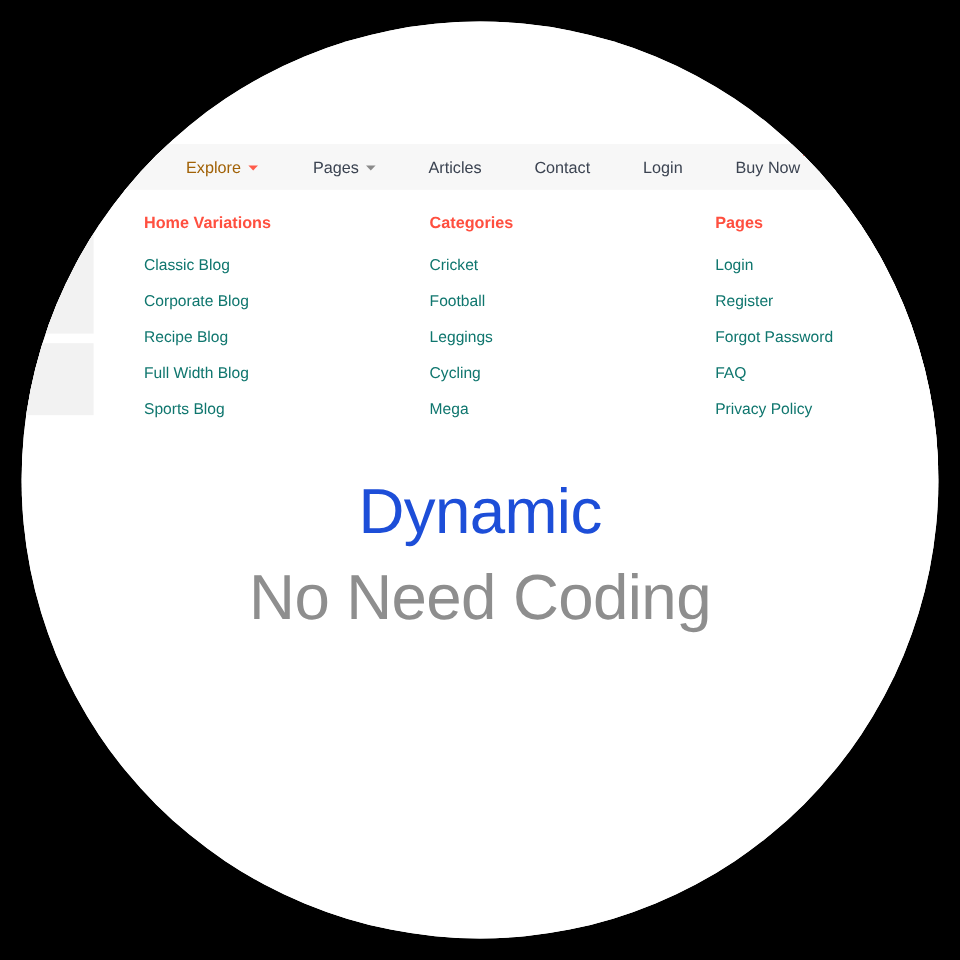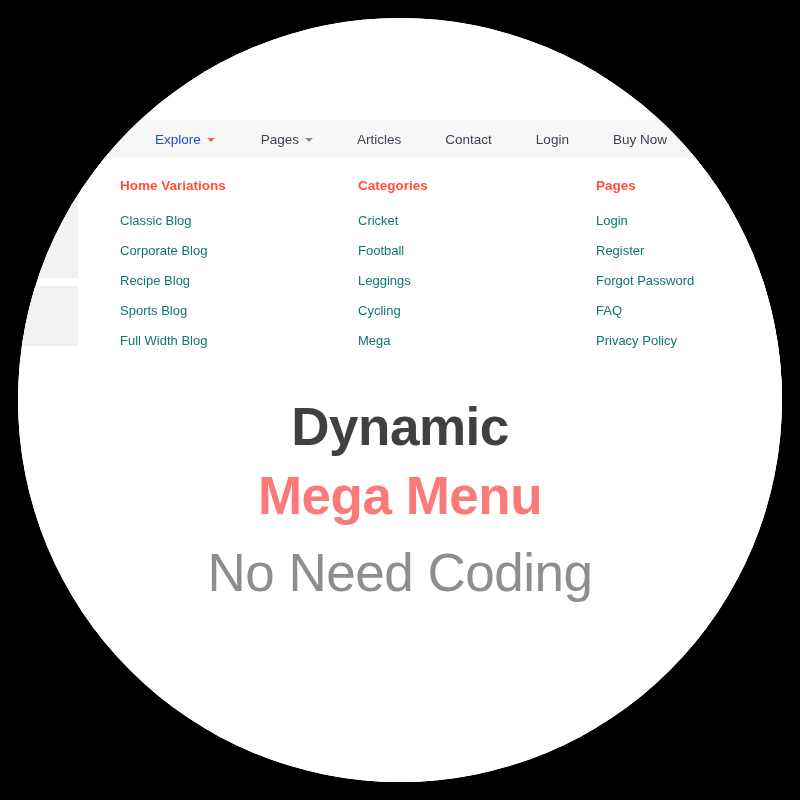"Explore" .nav-item.active { color: #1d4ed8 -> #a16207 }
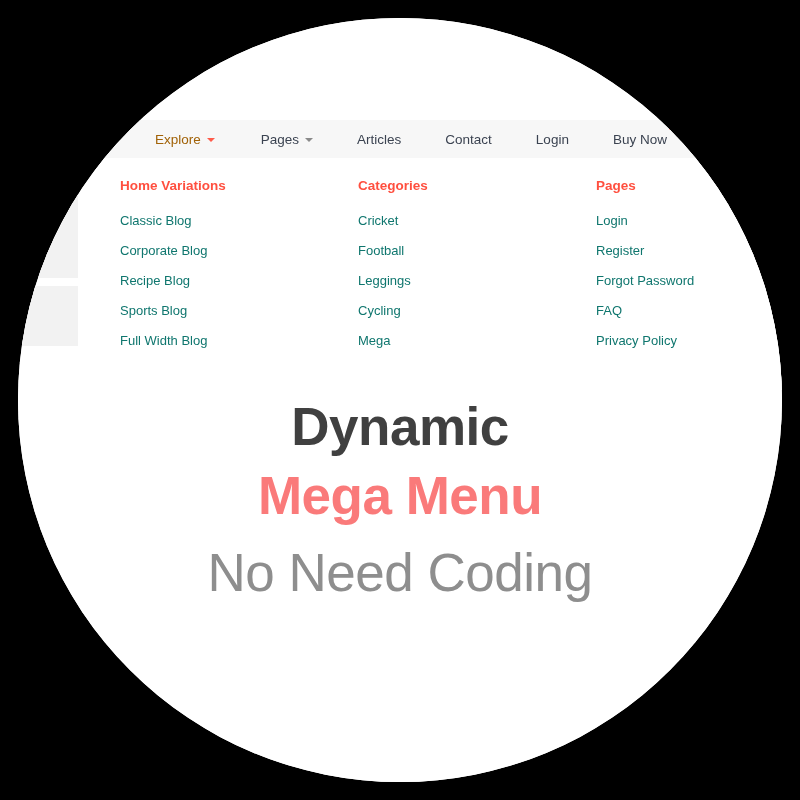"Sports Blog" a.mega-link { order: before "Full Width Blog" -> after "Full Width Blog" }
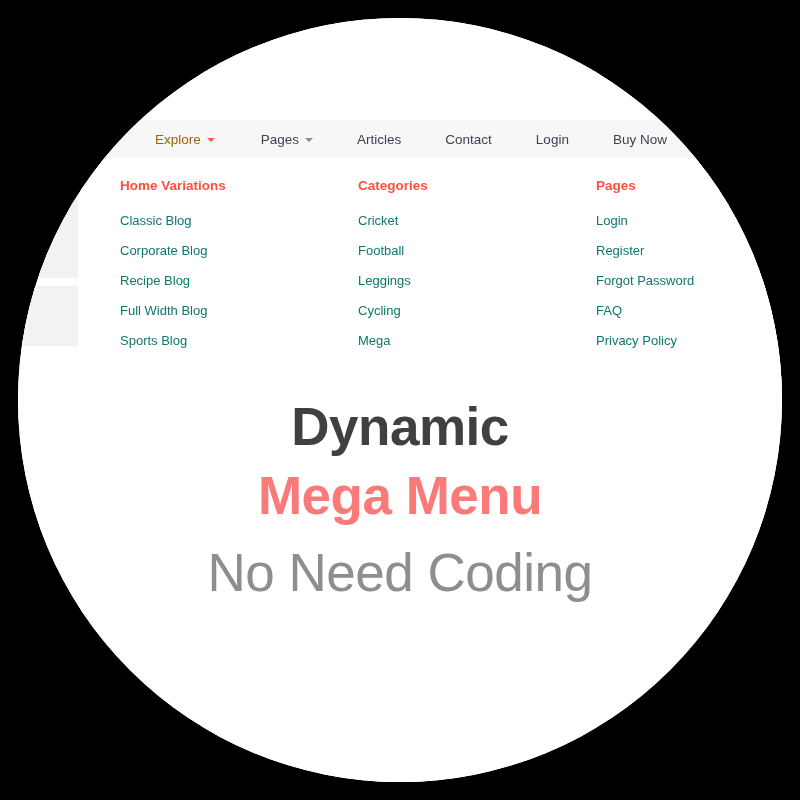"Dynamic" #hero-line-1 { color: #404040 -> #1d4ed8; font-weight: bold -> normal }
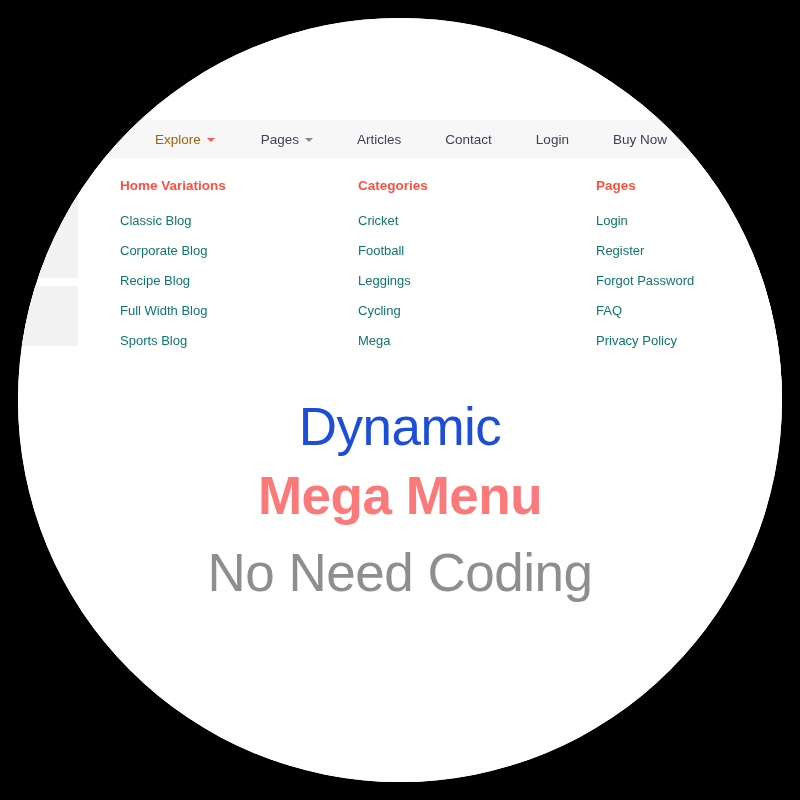"Mega Menu" div { html: <div>Mega Menu</div> -> none }
